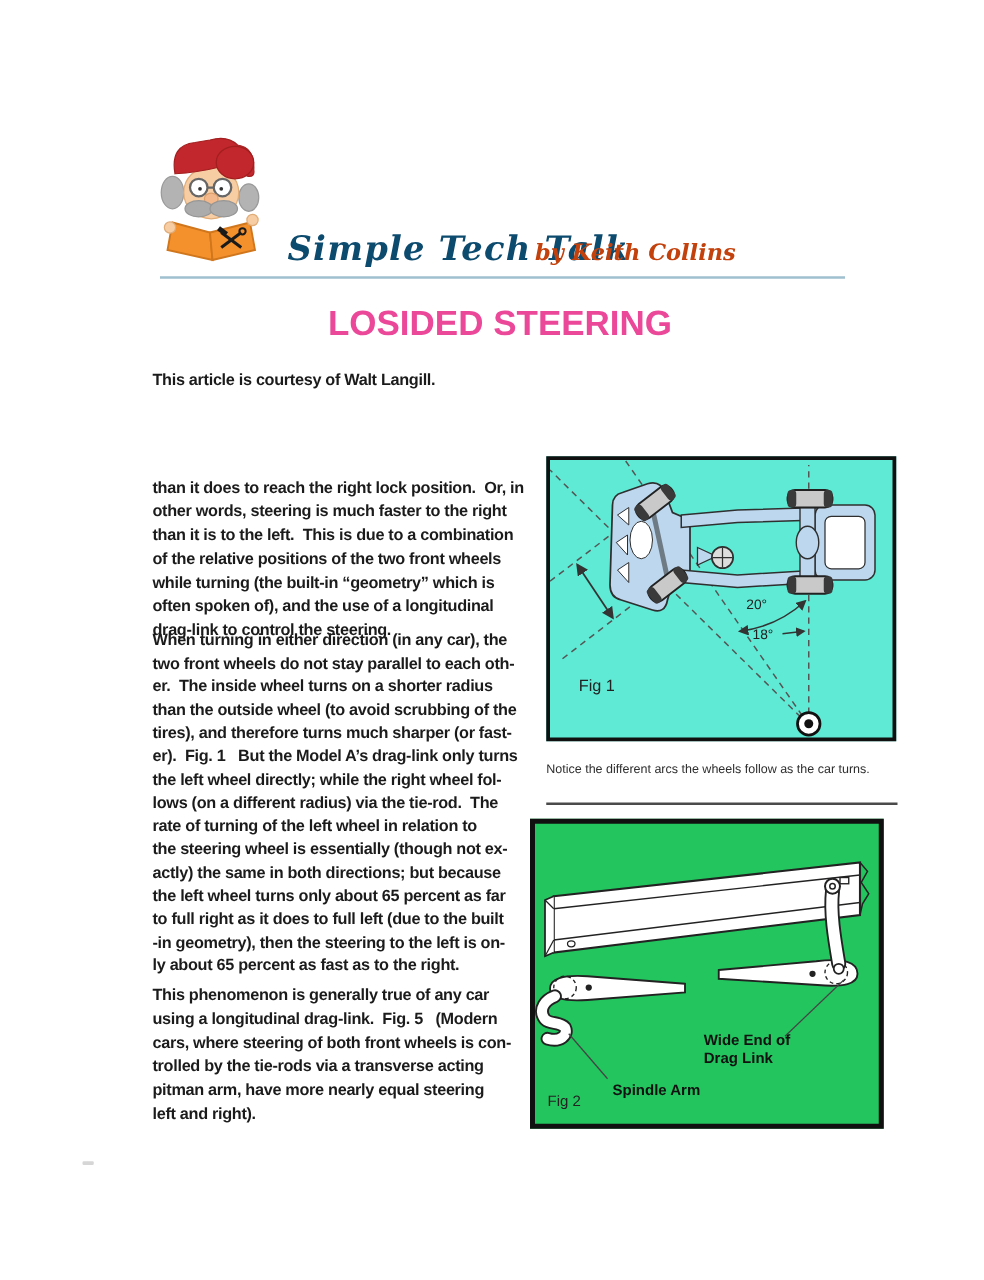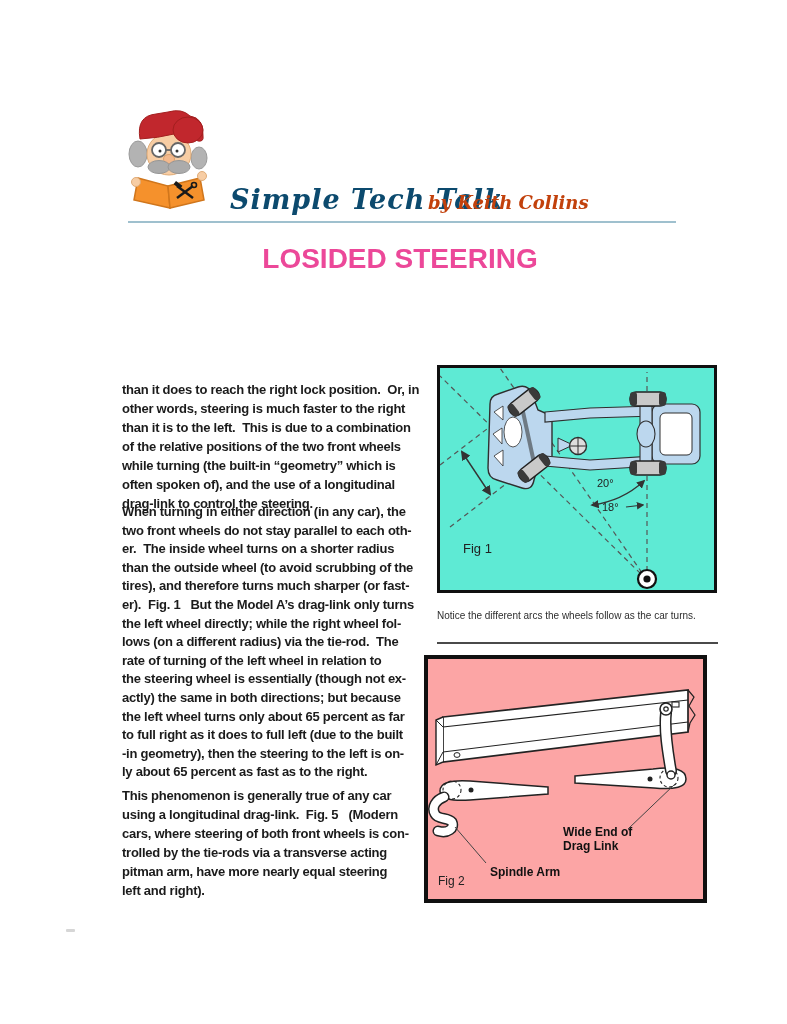"This article is courtesy of" div.abs { html: none -> <div>This article is courtesy of Walt Langill.</div> }
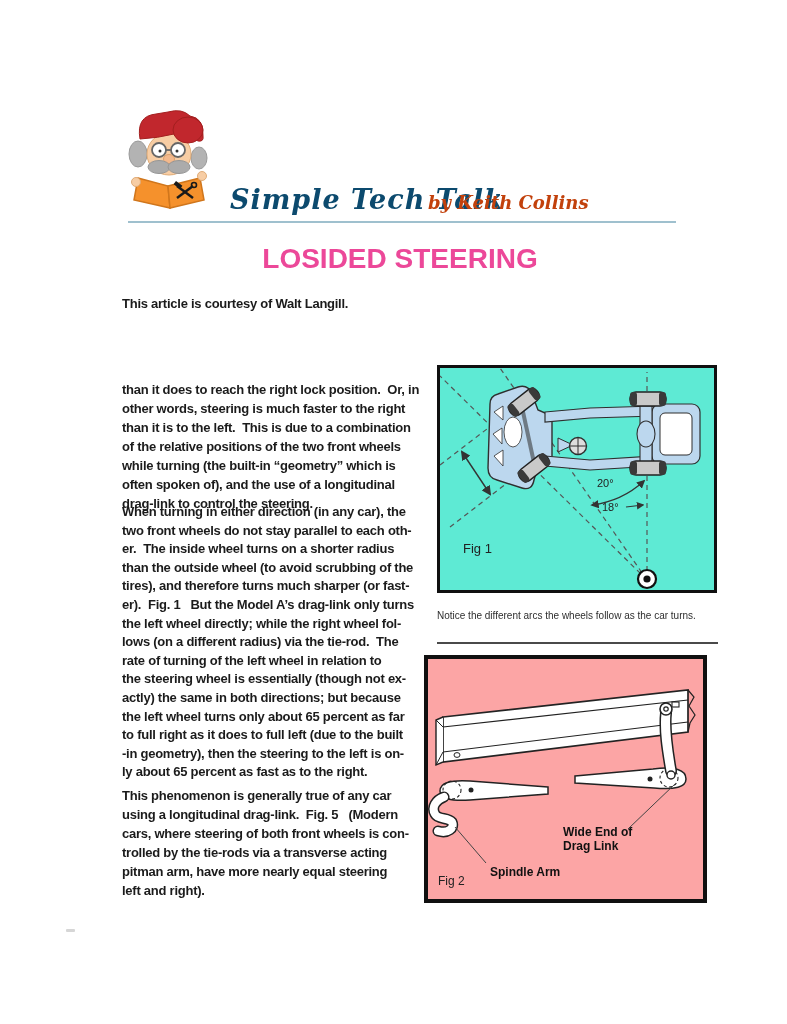"Wide End of" .fig2-box { background: #fca5a5 -> #22c55e }
